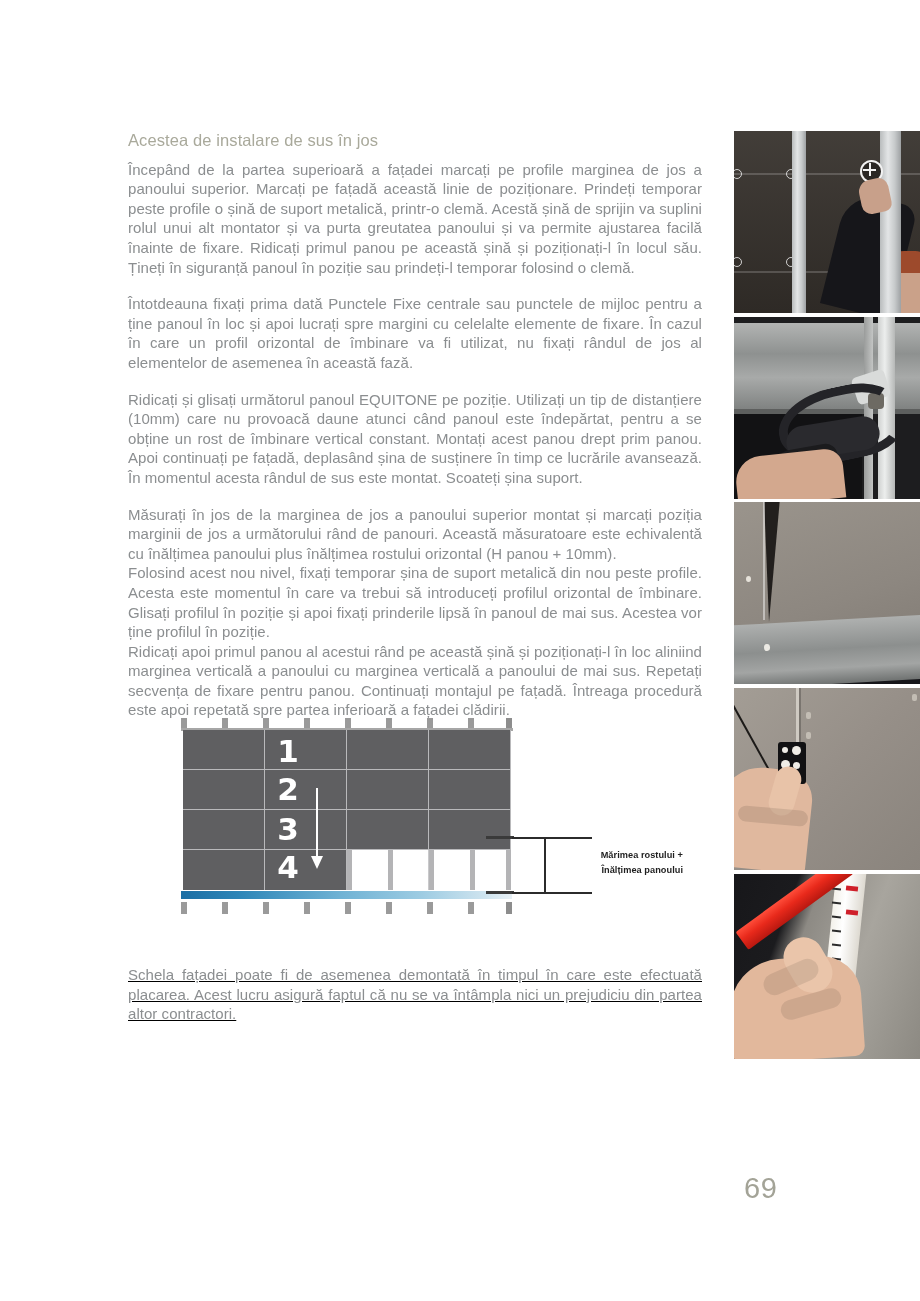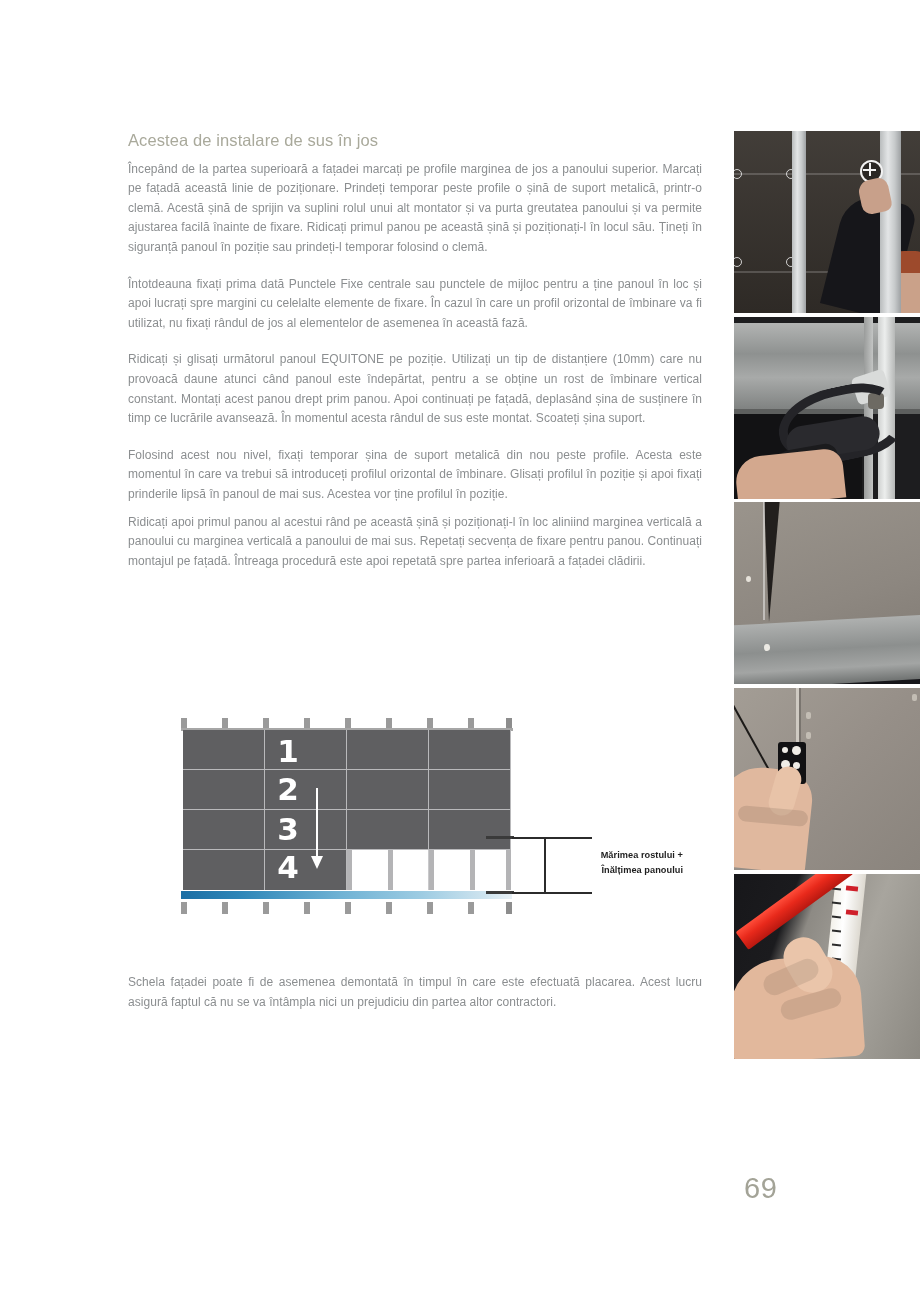"Începând de la partea superioară" .para { font-size: 12px -> 15px; margin: 8px 0 17px 0 -> 0 0 17px 0 }
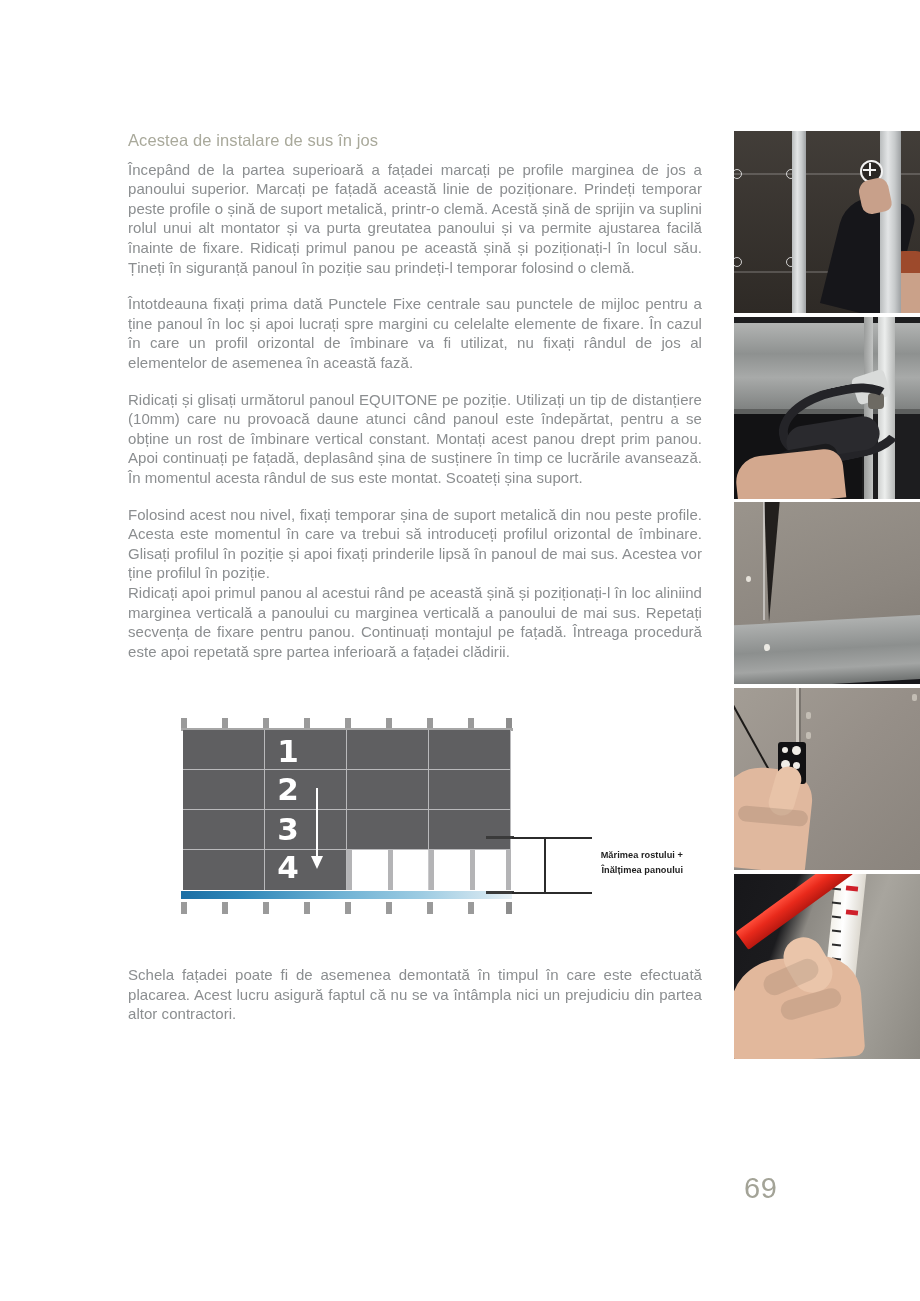"Măsurați în jos de la" p.para { html: none -> <p>Măsurați în jos de la marginea de jos a panoului superior montat și marcați poziția marginii de jos a următorului rând de panouri. Această măsuratoare este echivalentă cu înălțimea panoului plus înălțimea rostului orizontal (H panou + 10mm).</p> }
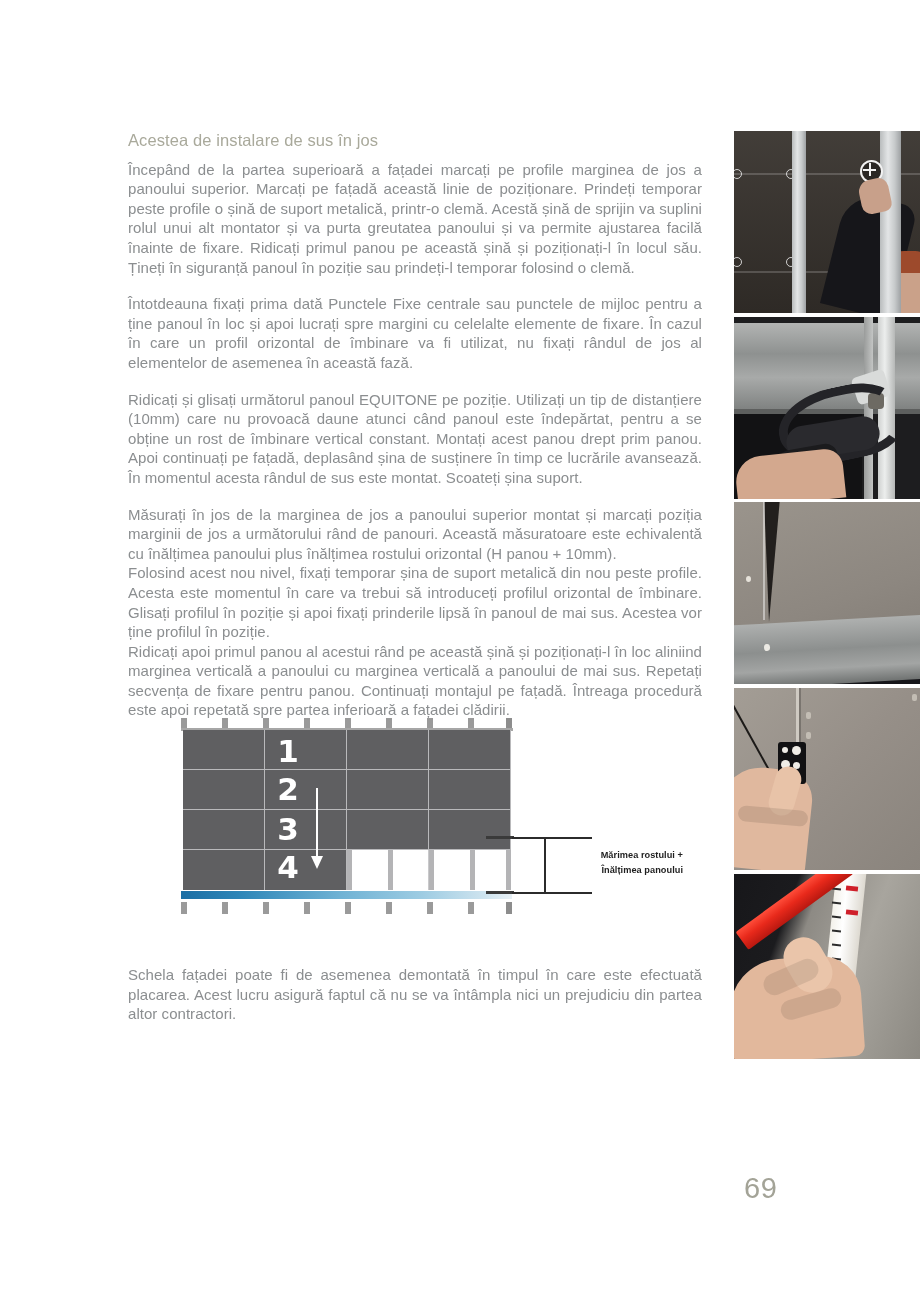"Schela fațadei poate fi de" div { text-decoration: none -> underline }
